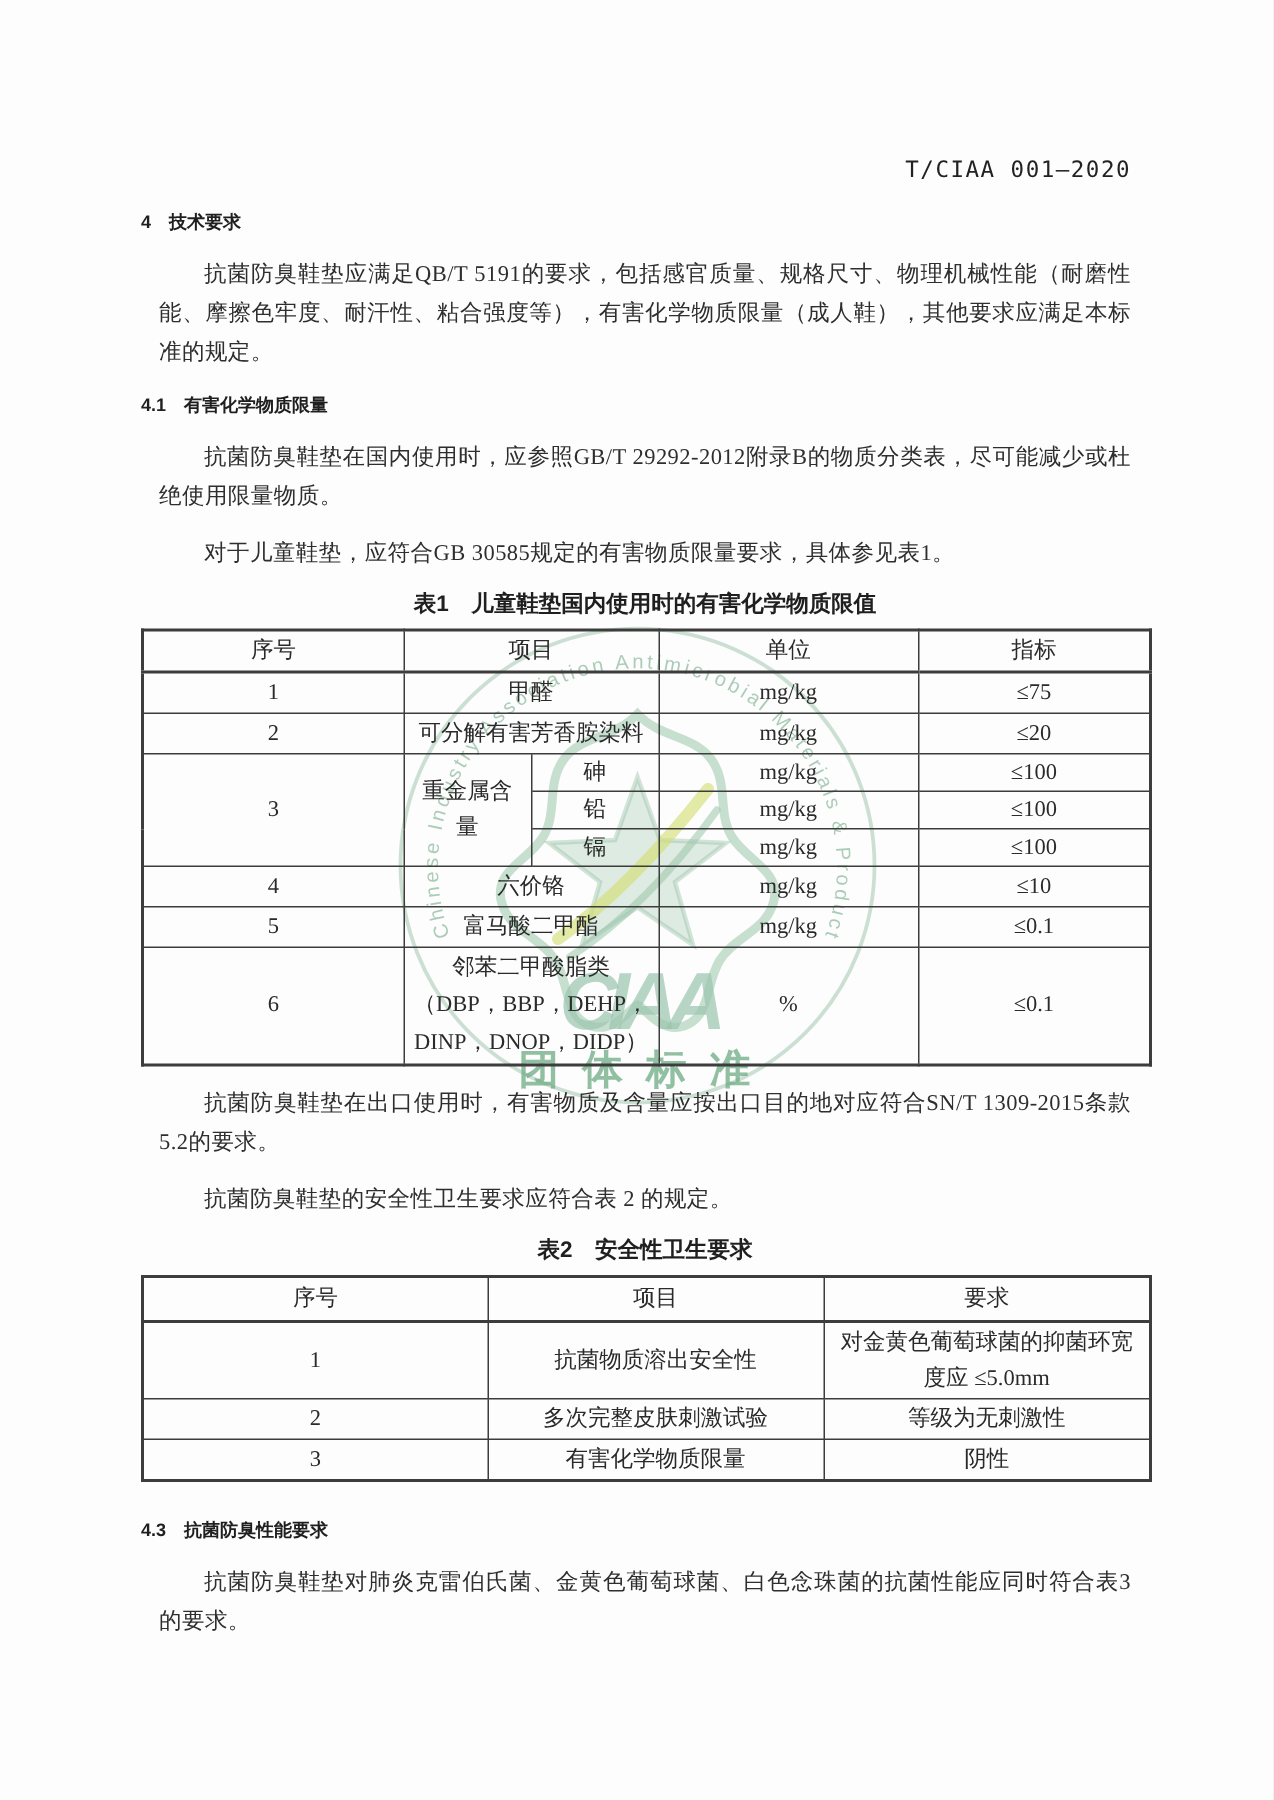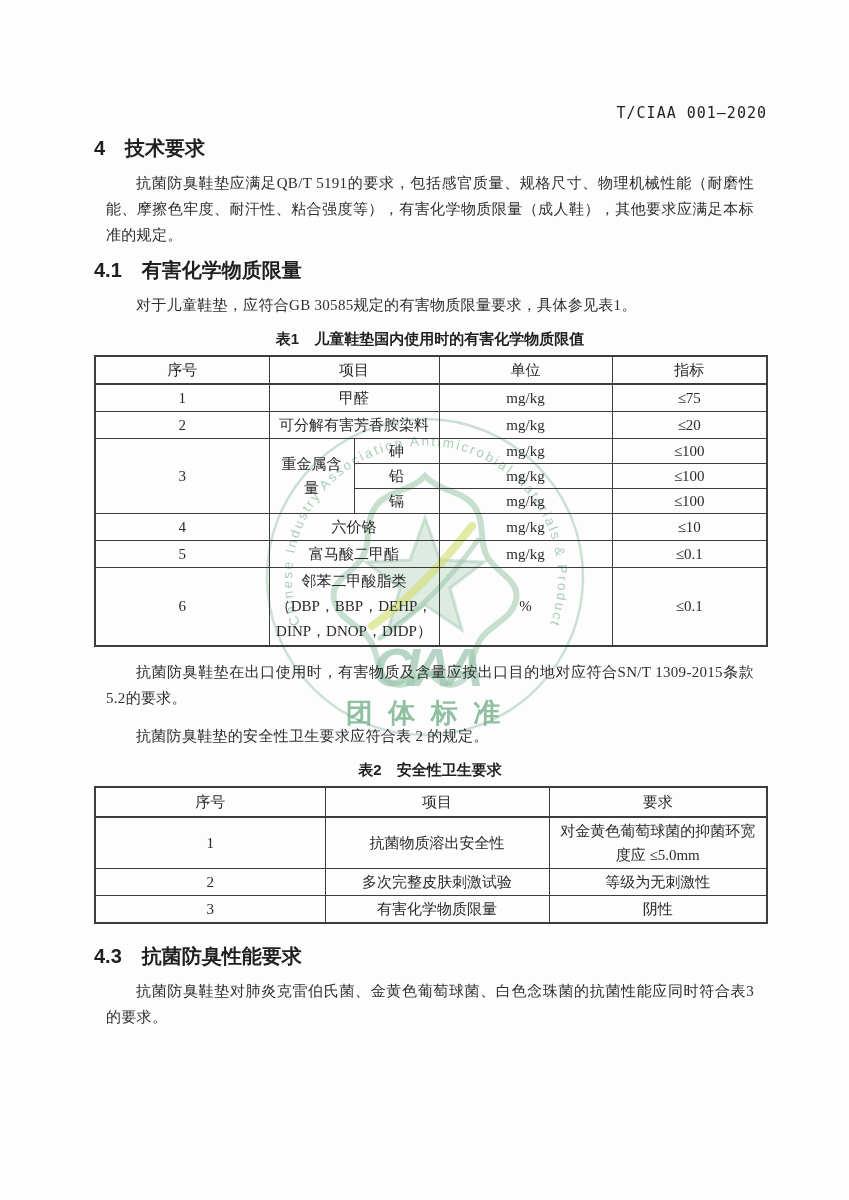"T/CIAA 001—2020" .docnum { right: 82px -> 95px }
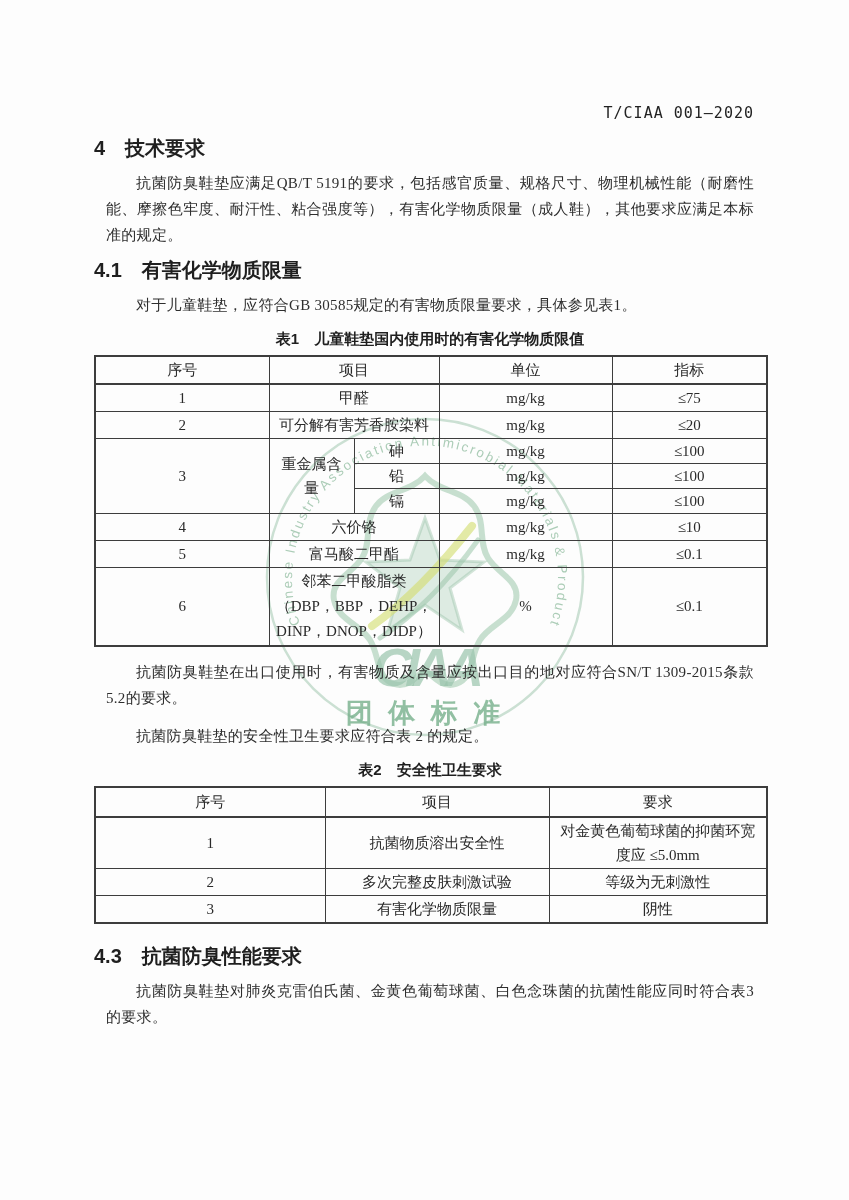"4 技术要求" .sec-h { font-size: 20px -> 12px }
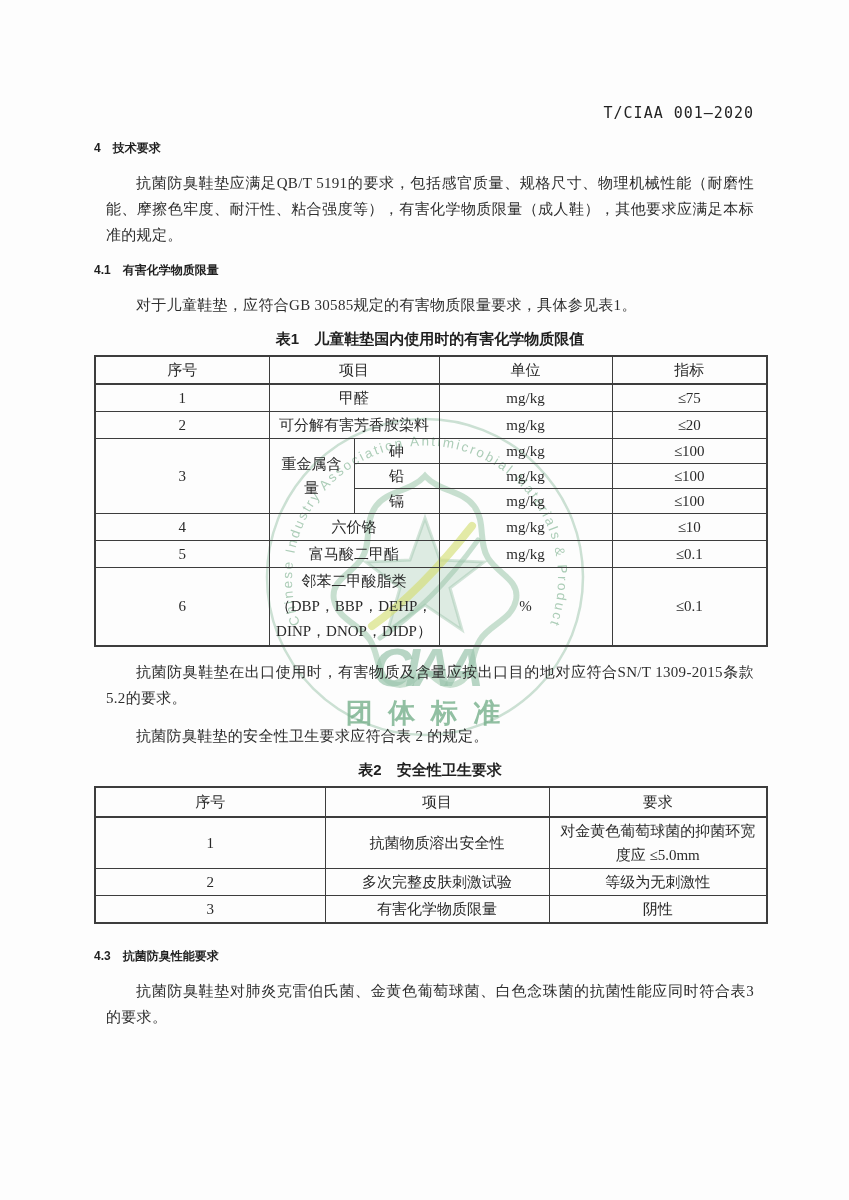"抗菌防臭鞋垫在国内使用时，应参照GB/T" p.body { html: none -> <p>抗菌防臭鞋垫在国内使用时，应参照GB/T 29292-2012附录B的物质分类表，尽可能减少或杜绝使用限量物质。</p> }
